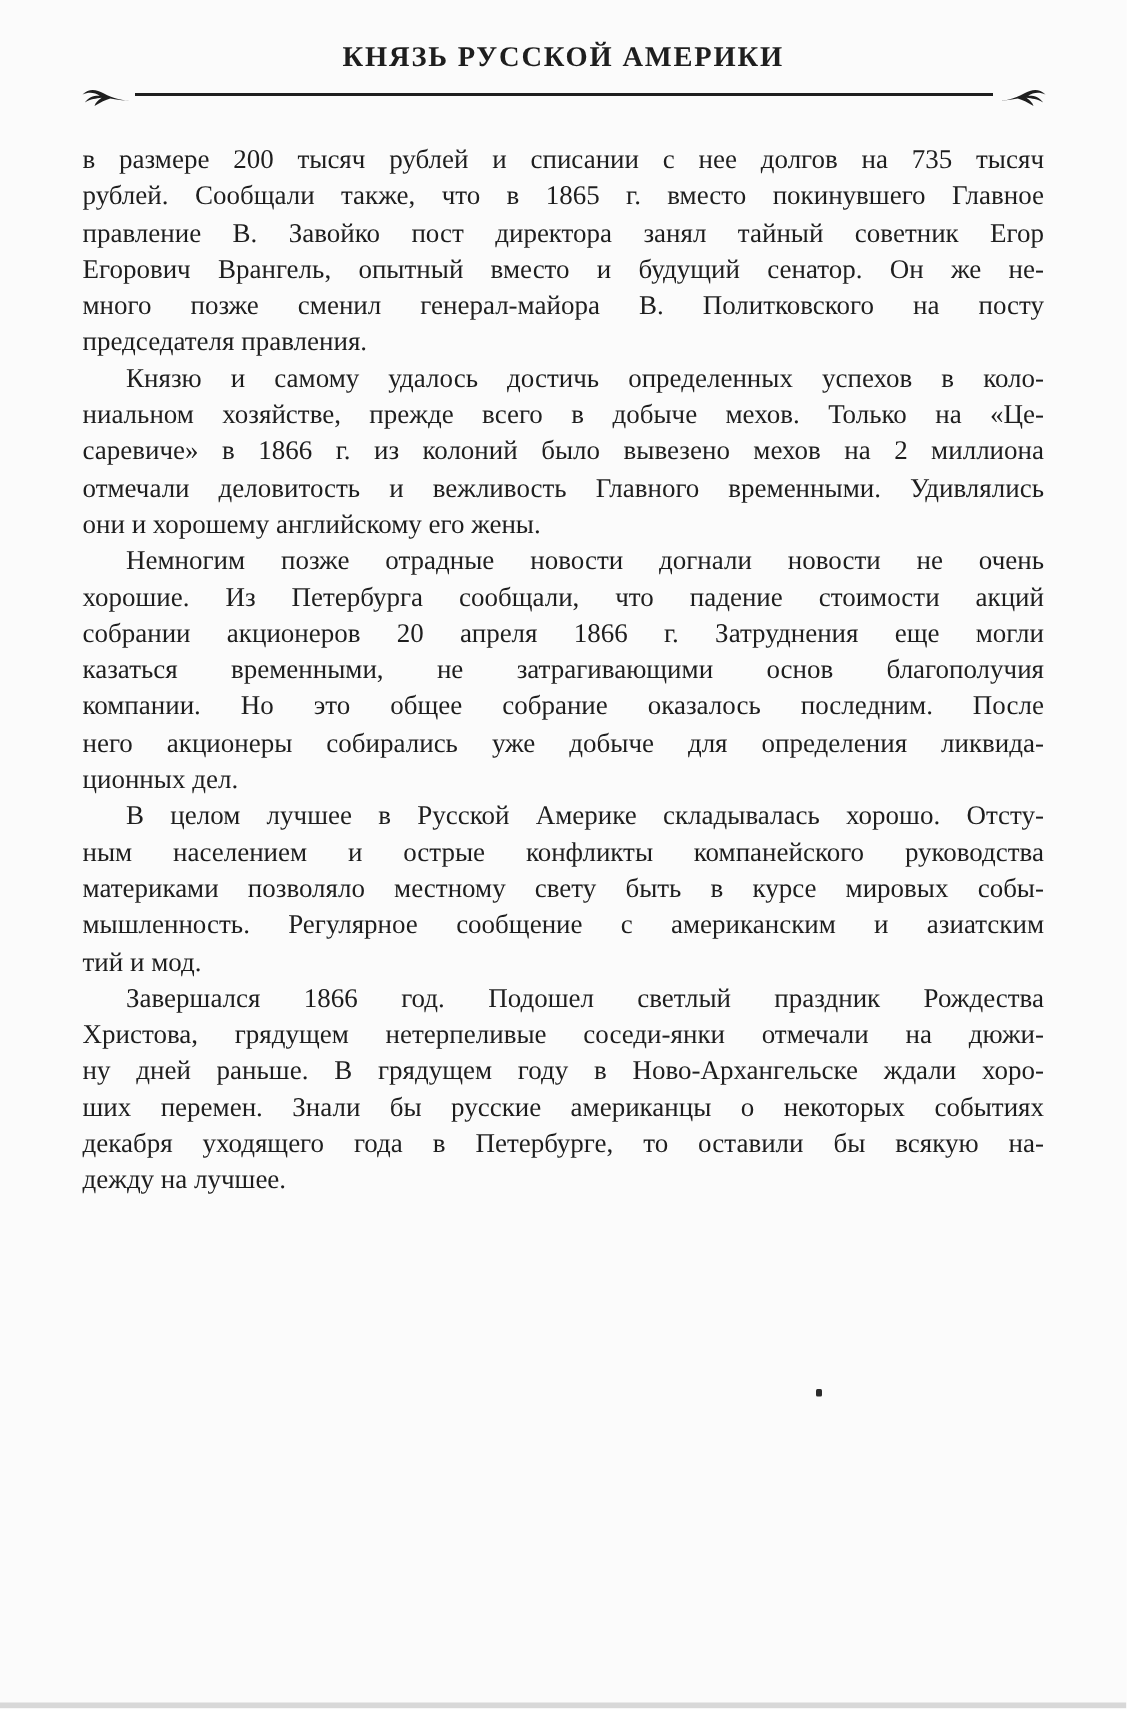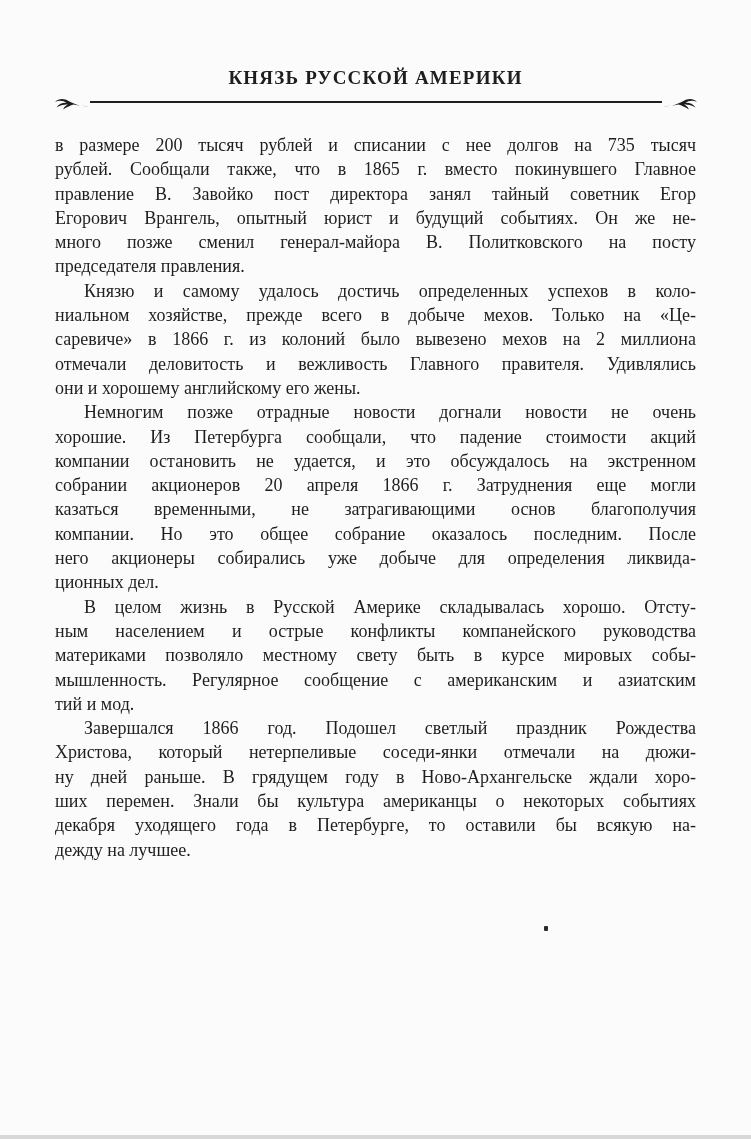"КНЯЗЬ РУССКОЙ АМЕРИКИ" .running-title { padding-top: 67px -> 28px }
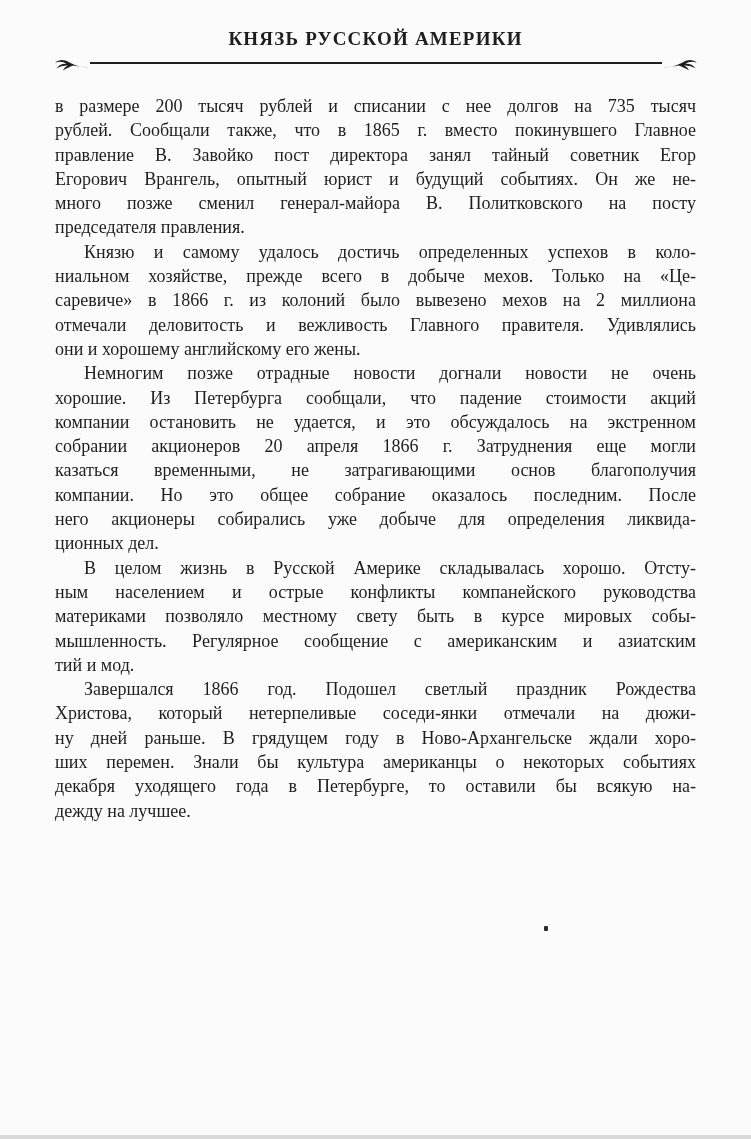"Егорович Врангель, опытный юрист и" div.line { text: юрист и будущий событиях -> вместо и будущий сенатор }
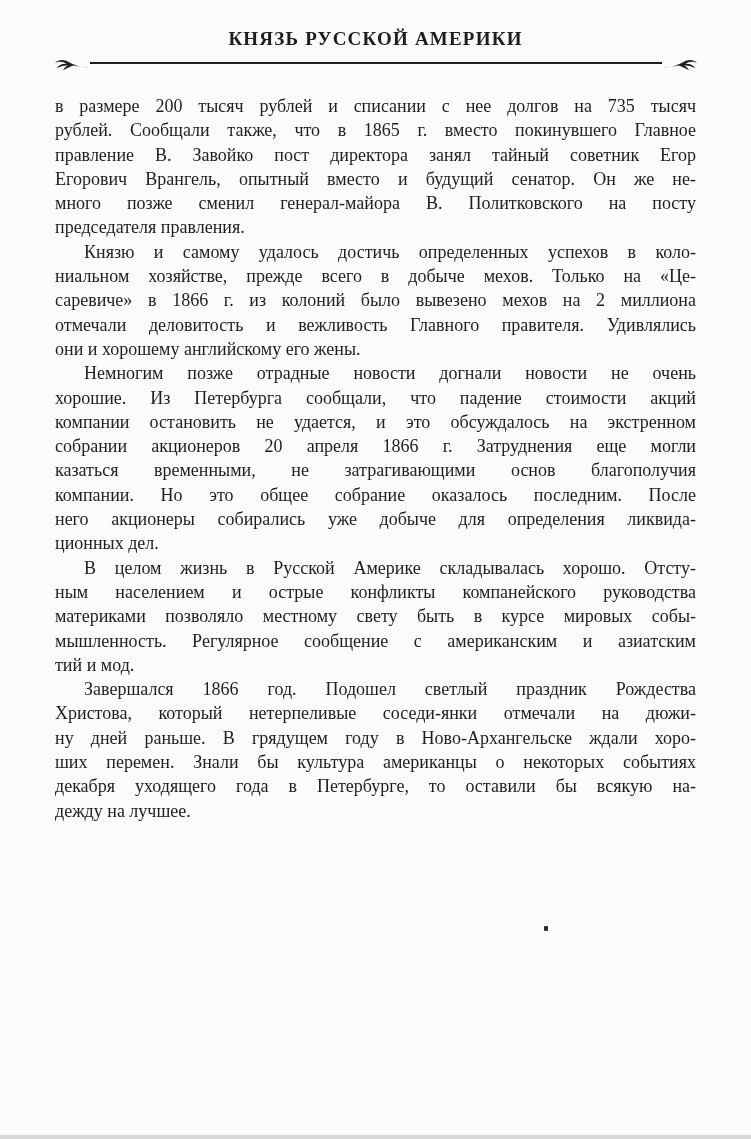"отмечали деловитость и вежливость" div.line { text: правителя -> временными }
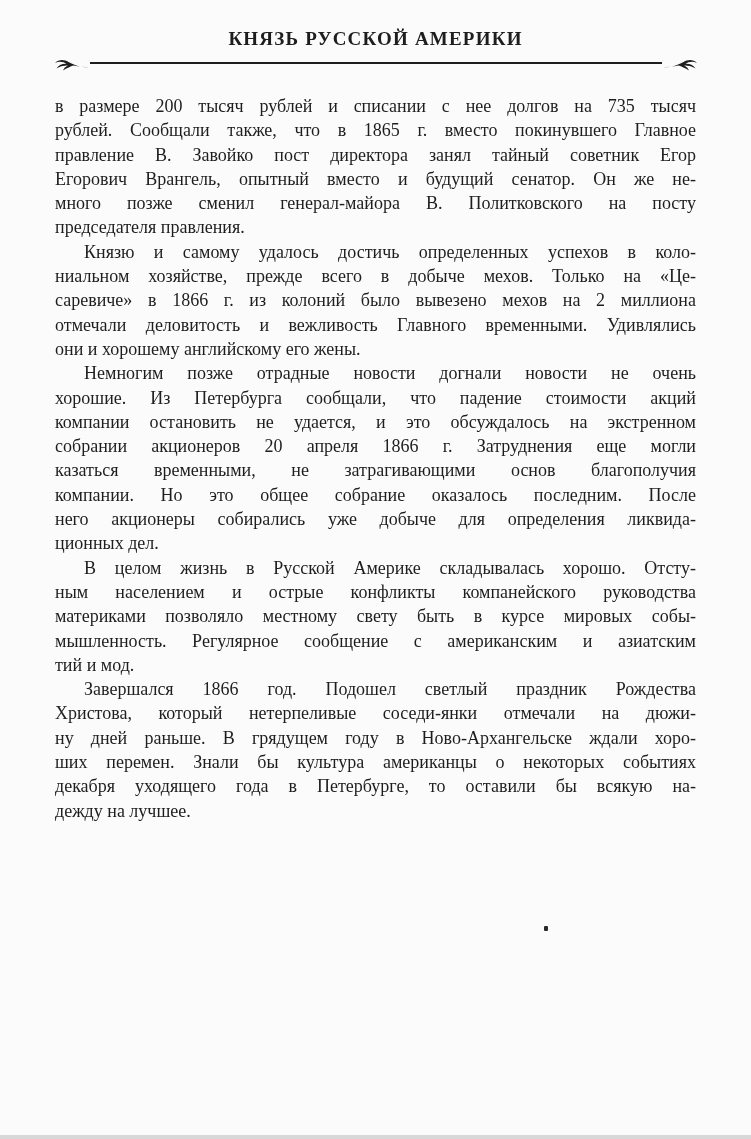"компании остановить не удается, и" div.line { html: <div>компании остановить не удается, и это обсуждалось на экстренном</div> -> none }
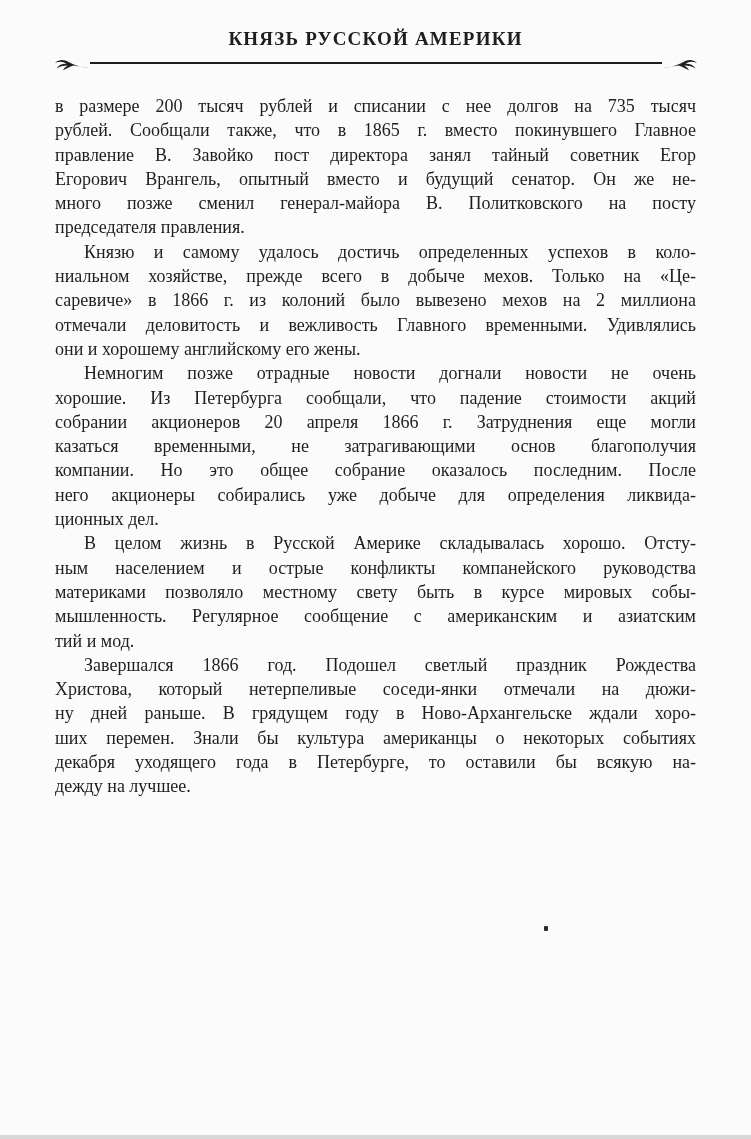"В целом жизнь в Русской" div.line { text: жизнь -> лучшее }
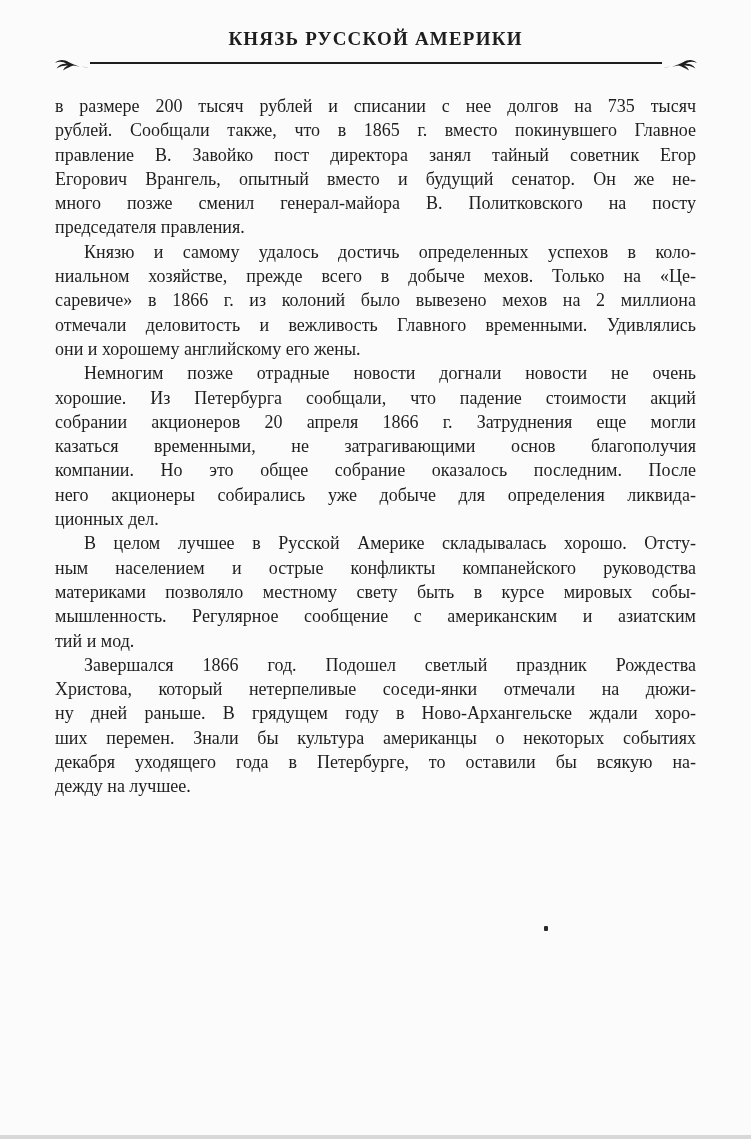"Христова, который нетерпеливые" div.line { text: который -> грядущем }
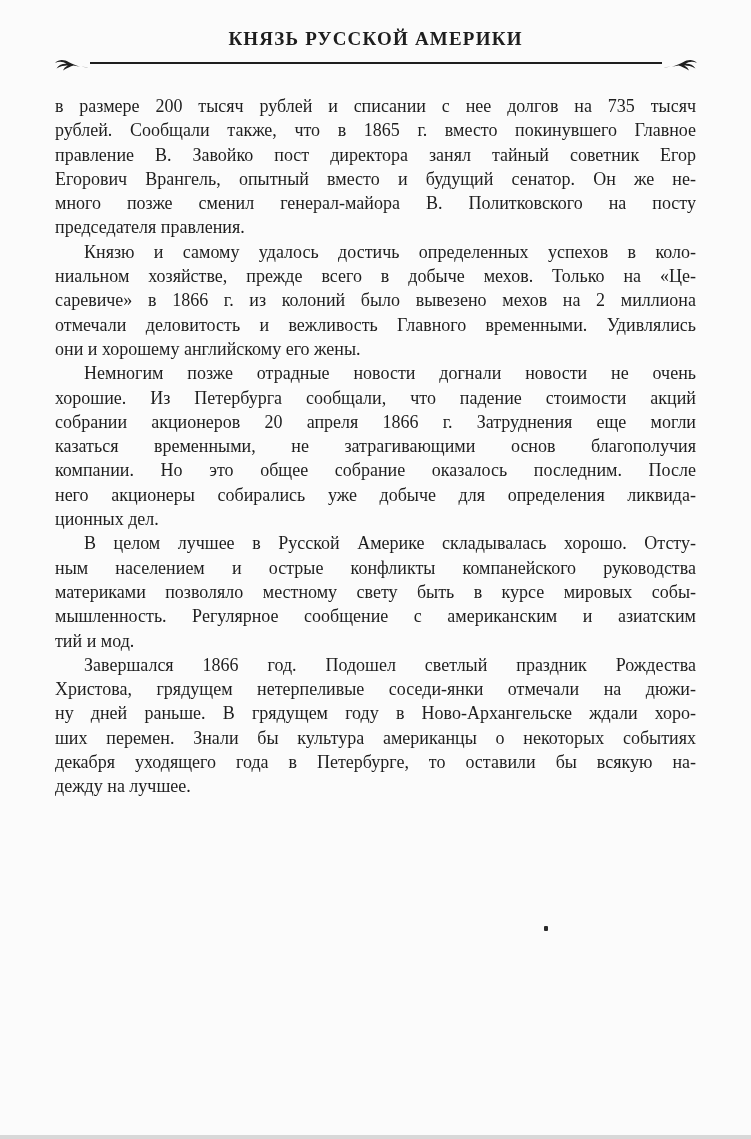"ших перемен. Знали бы культура" div.line { text: культура -> русские }
